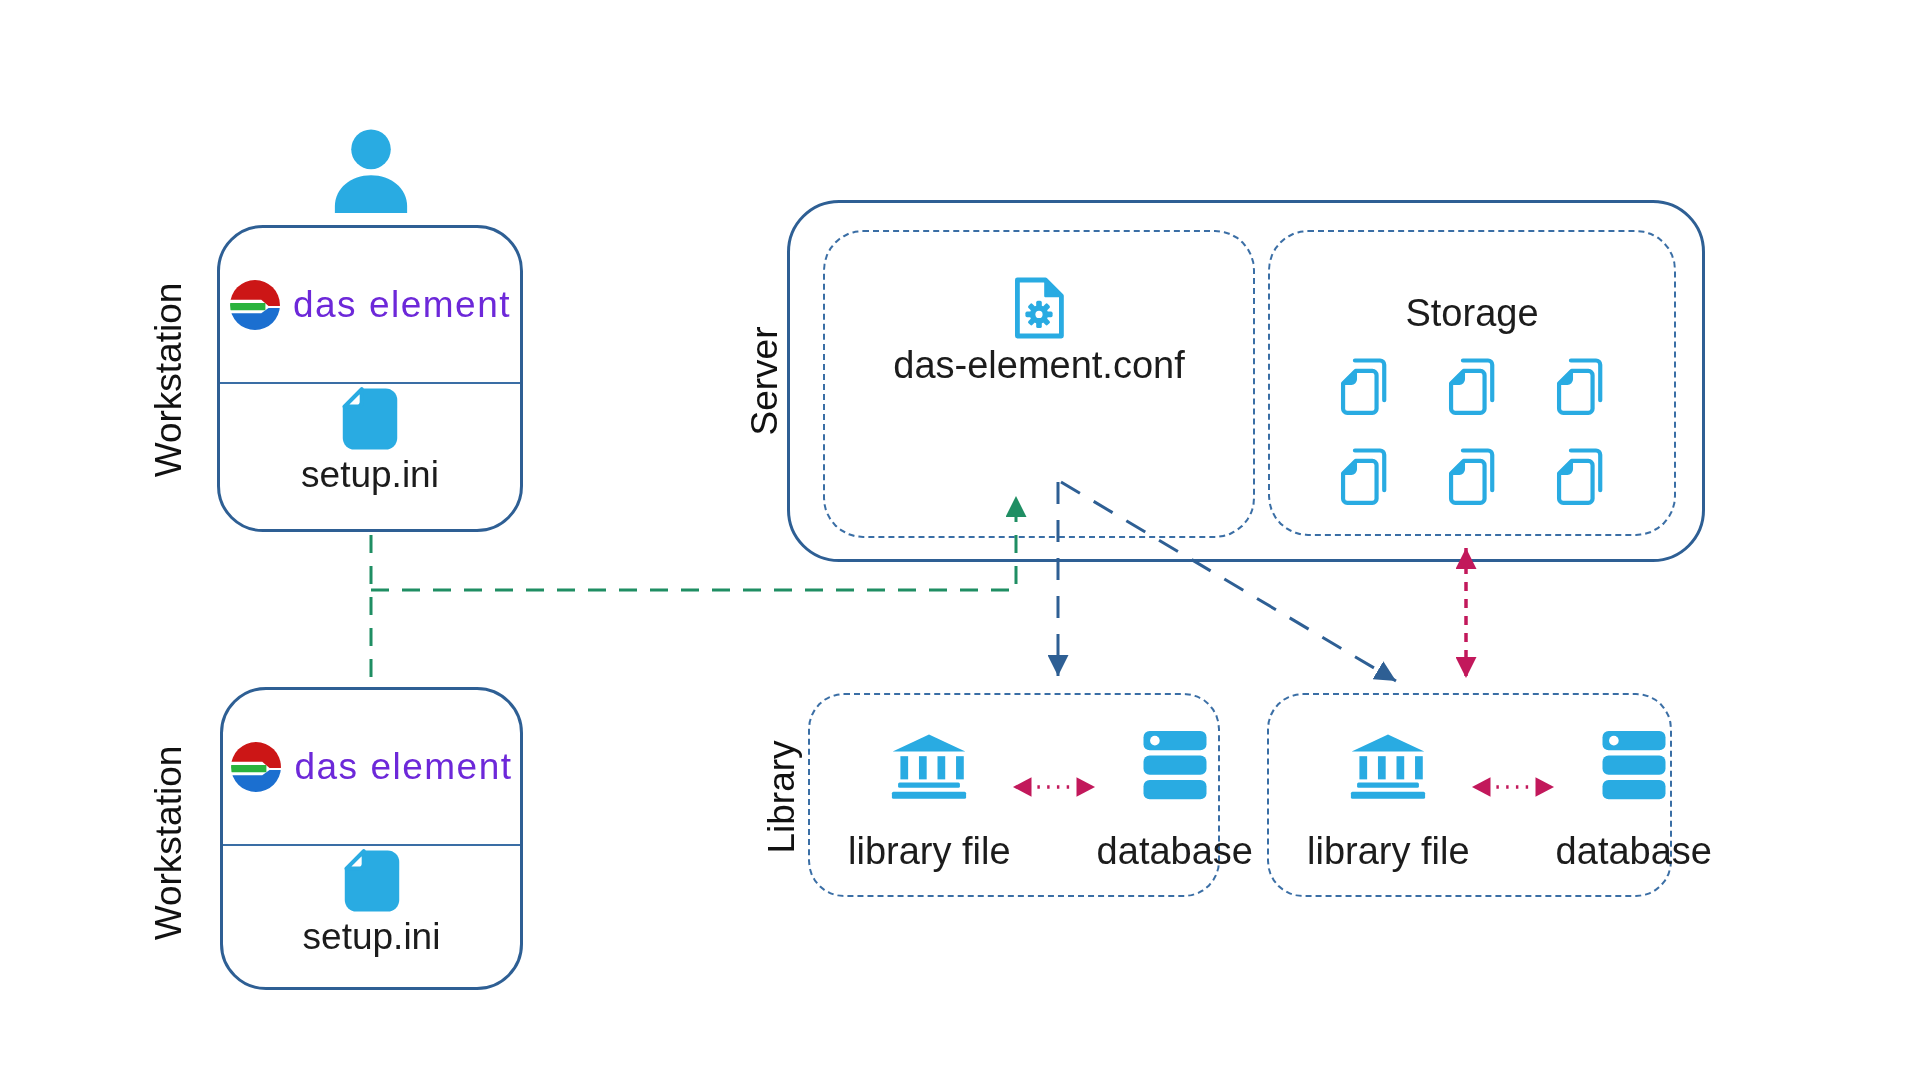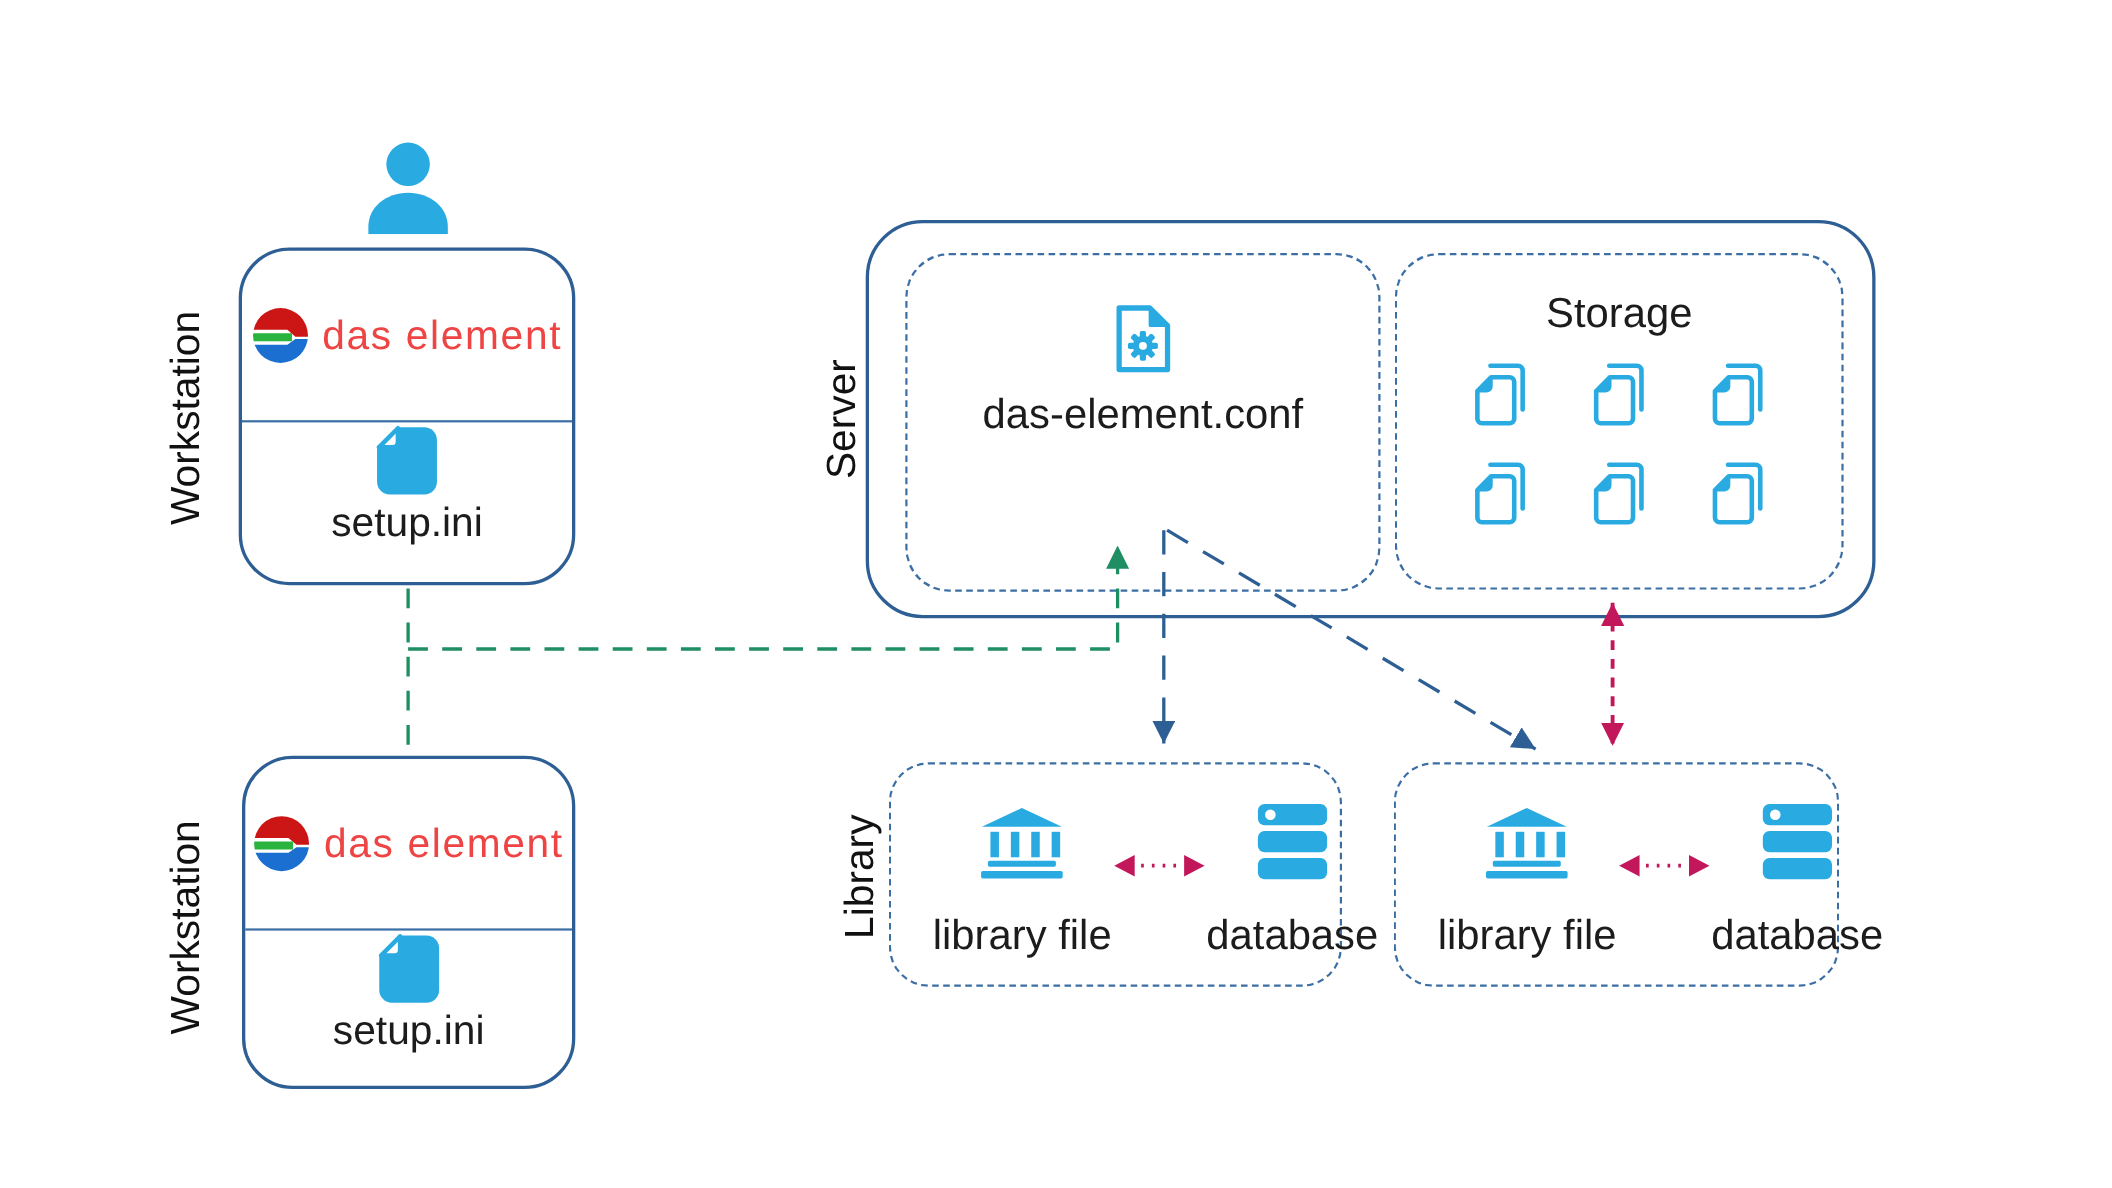"das element" .app-name { color: #ef4444 -> #6d28d9 }
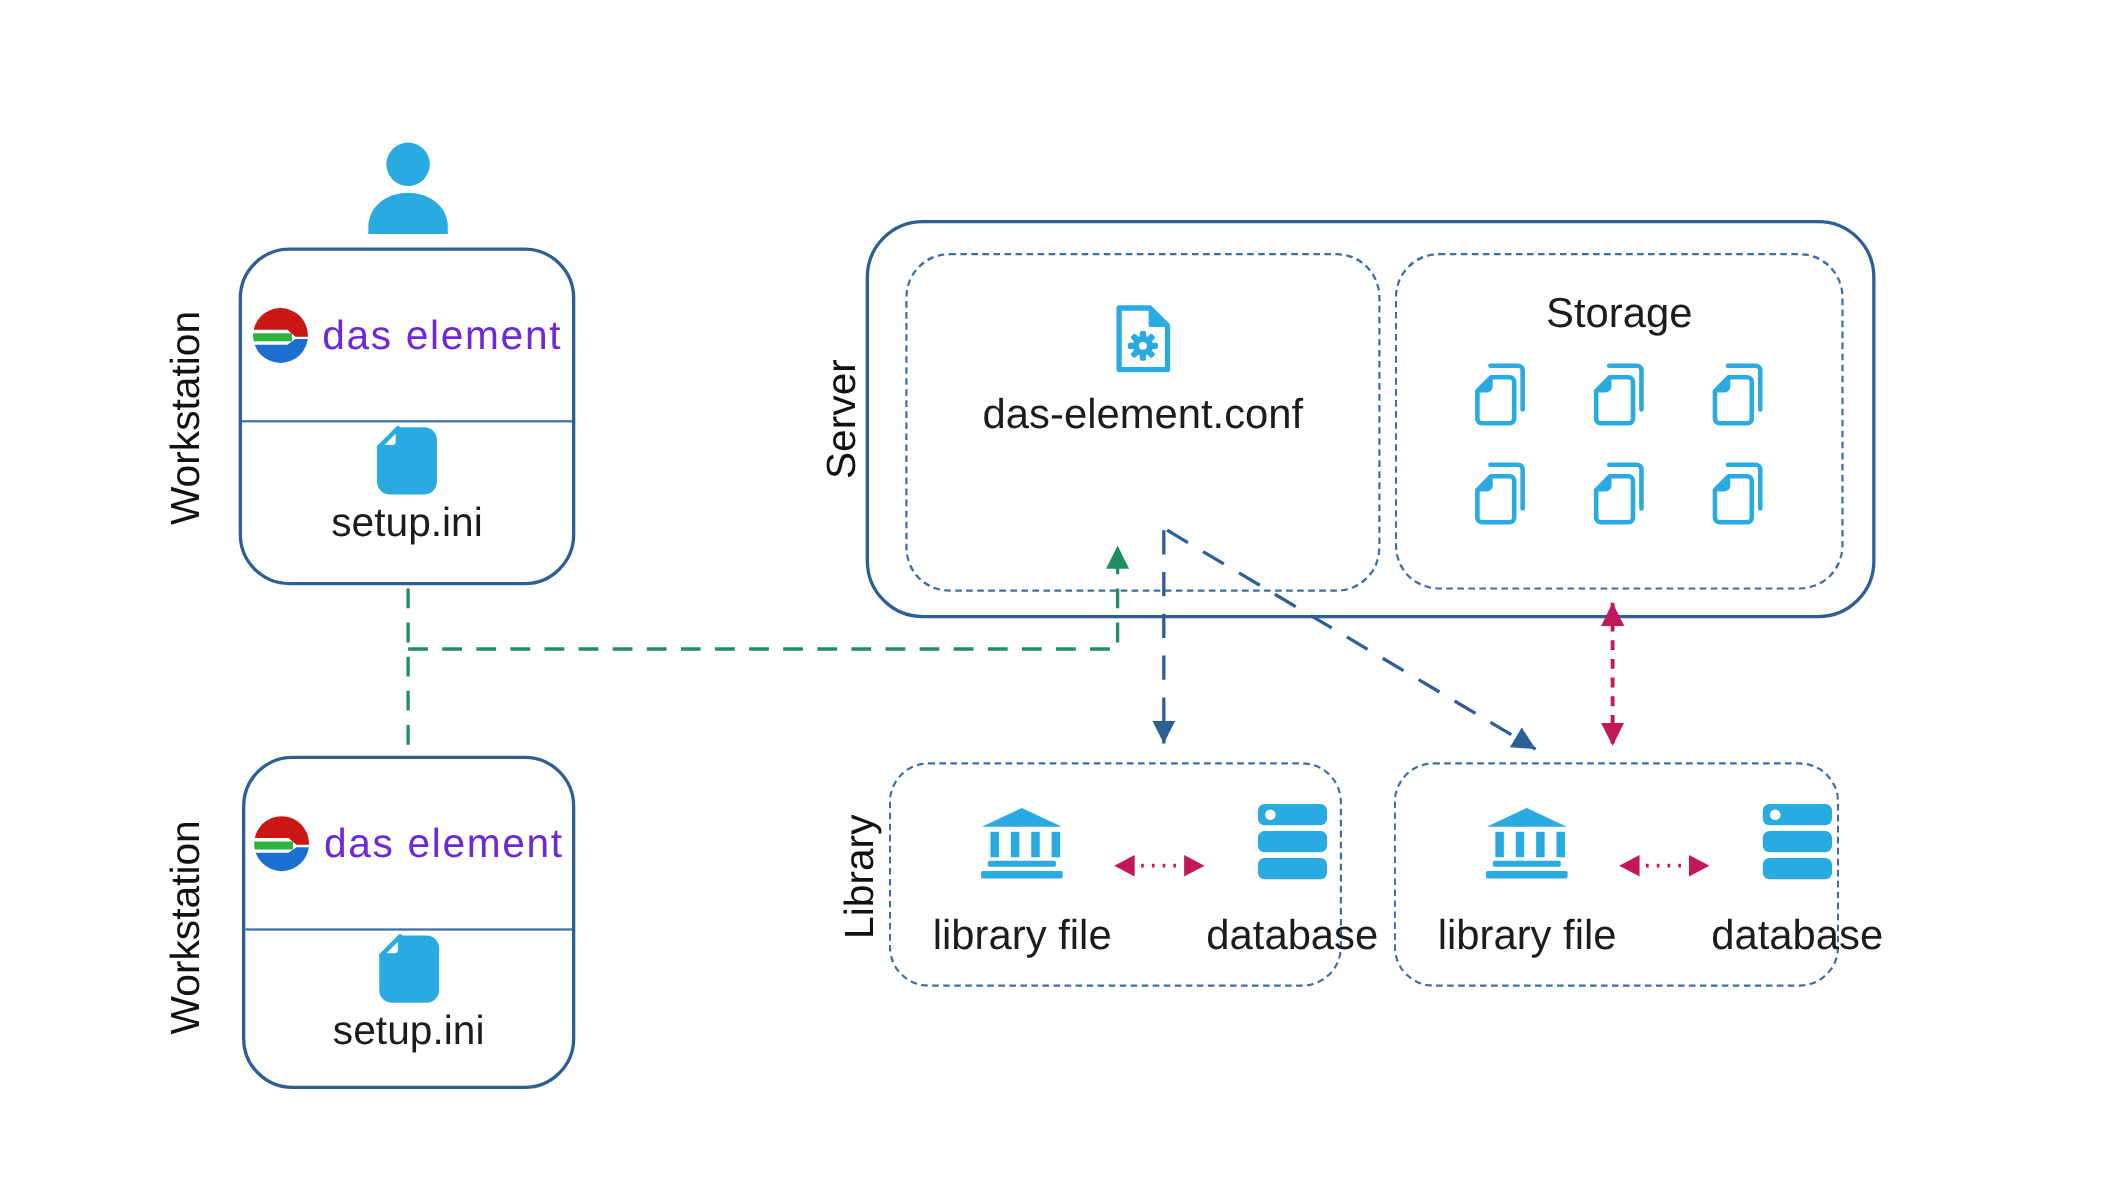"Storage" #storage-box { justify-content: none -> center }
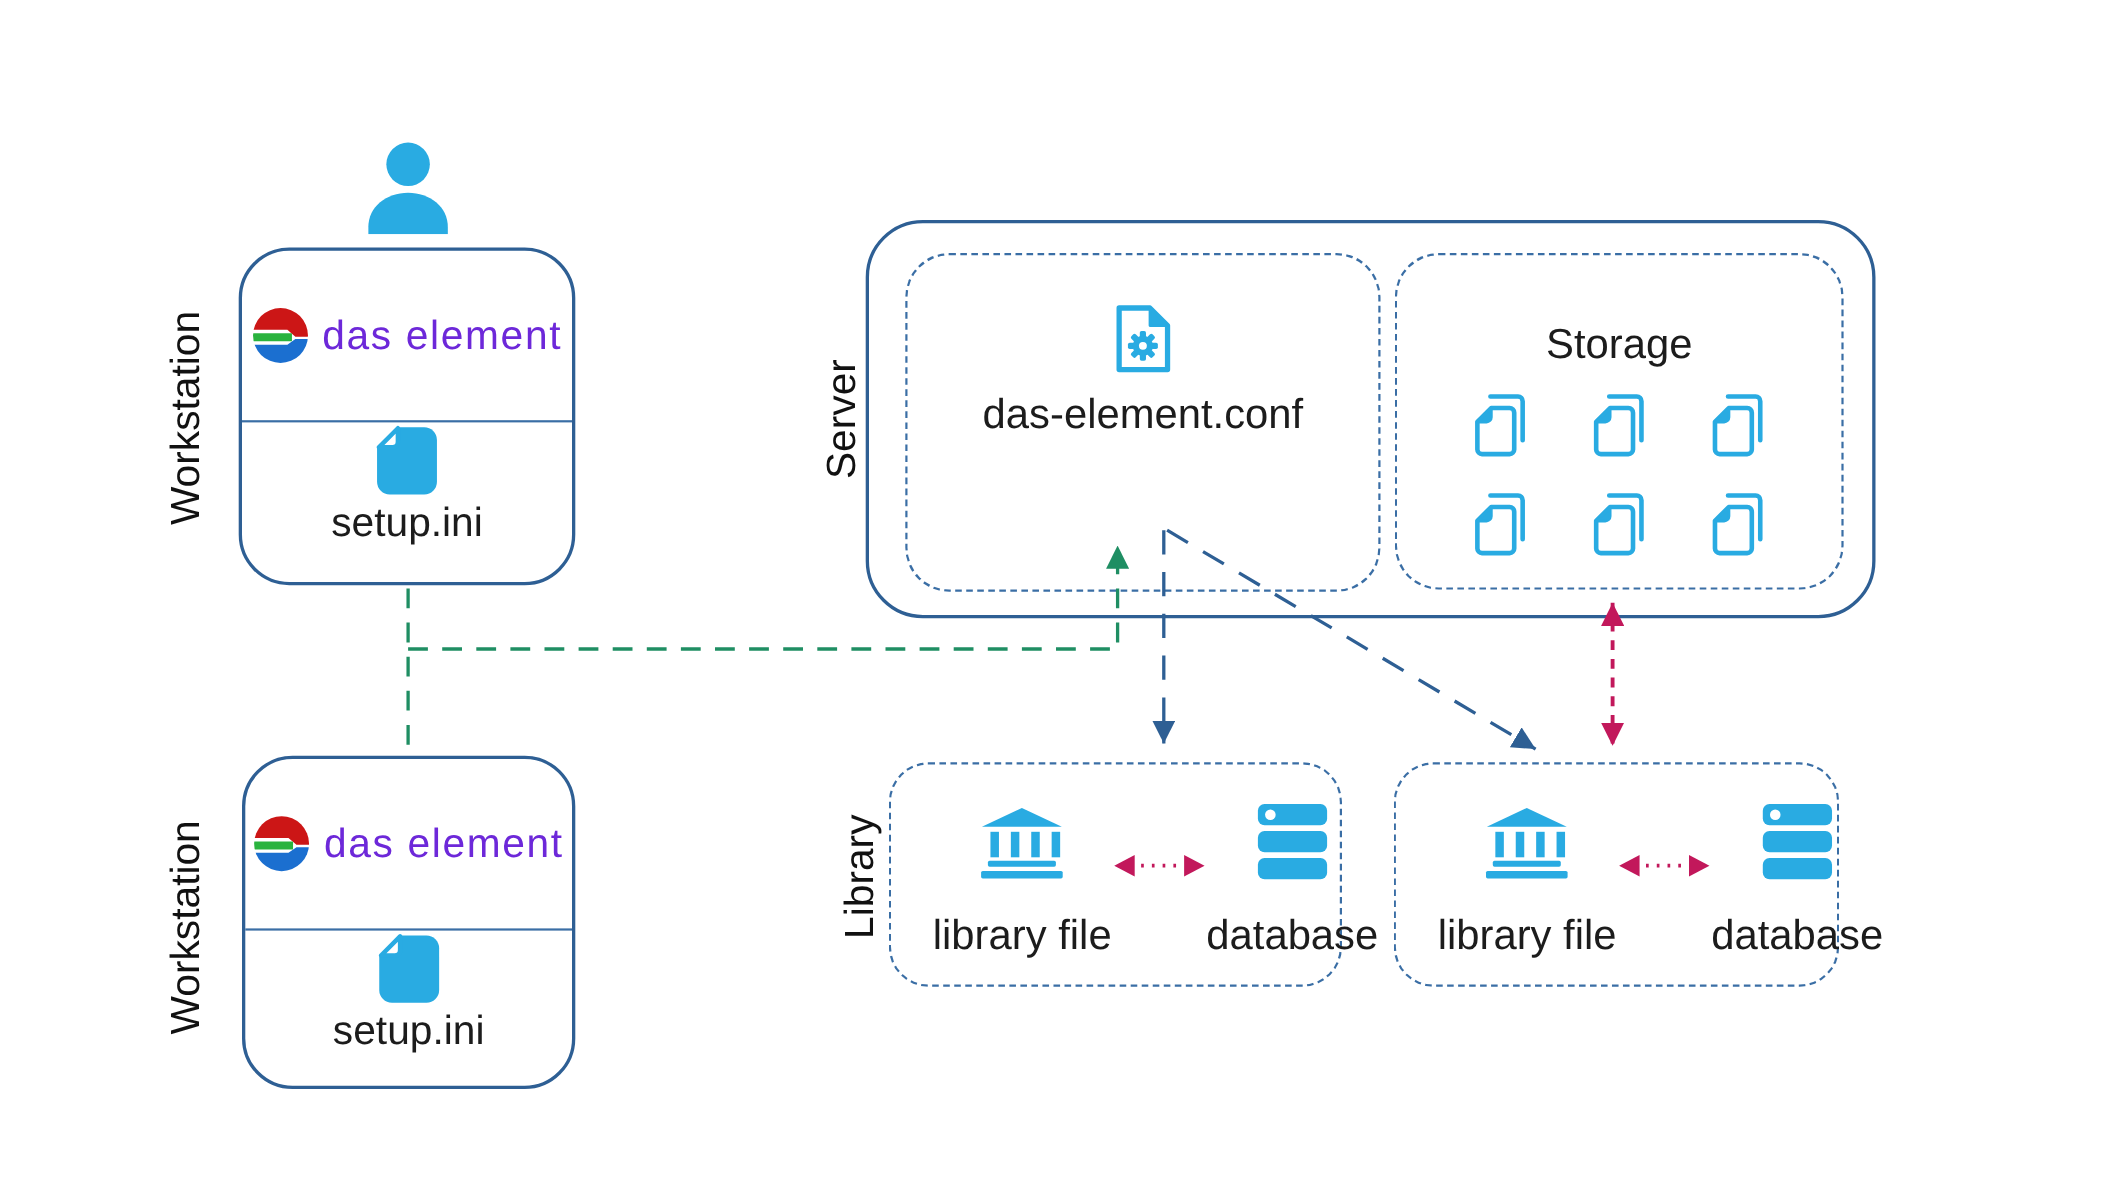"das-element.conf" .conf-name { margin-top: 16px -> 4px }
